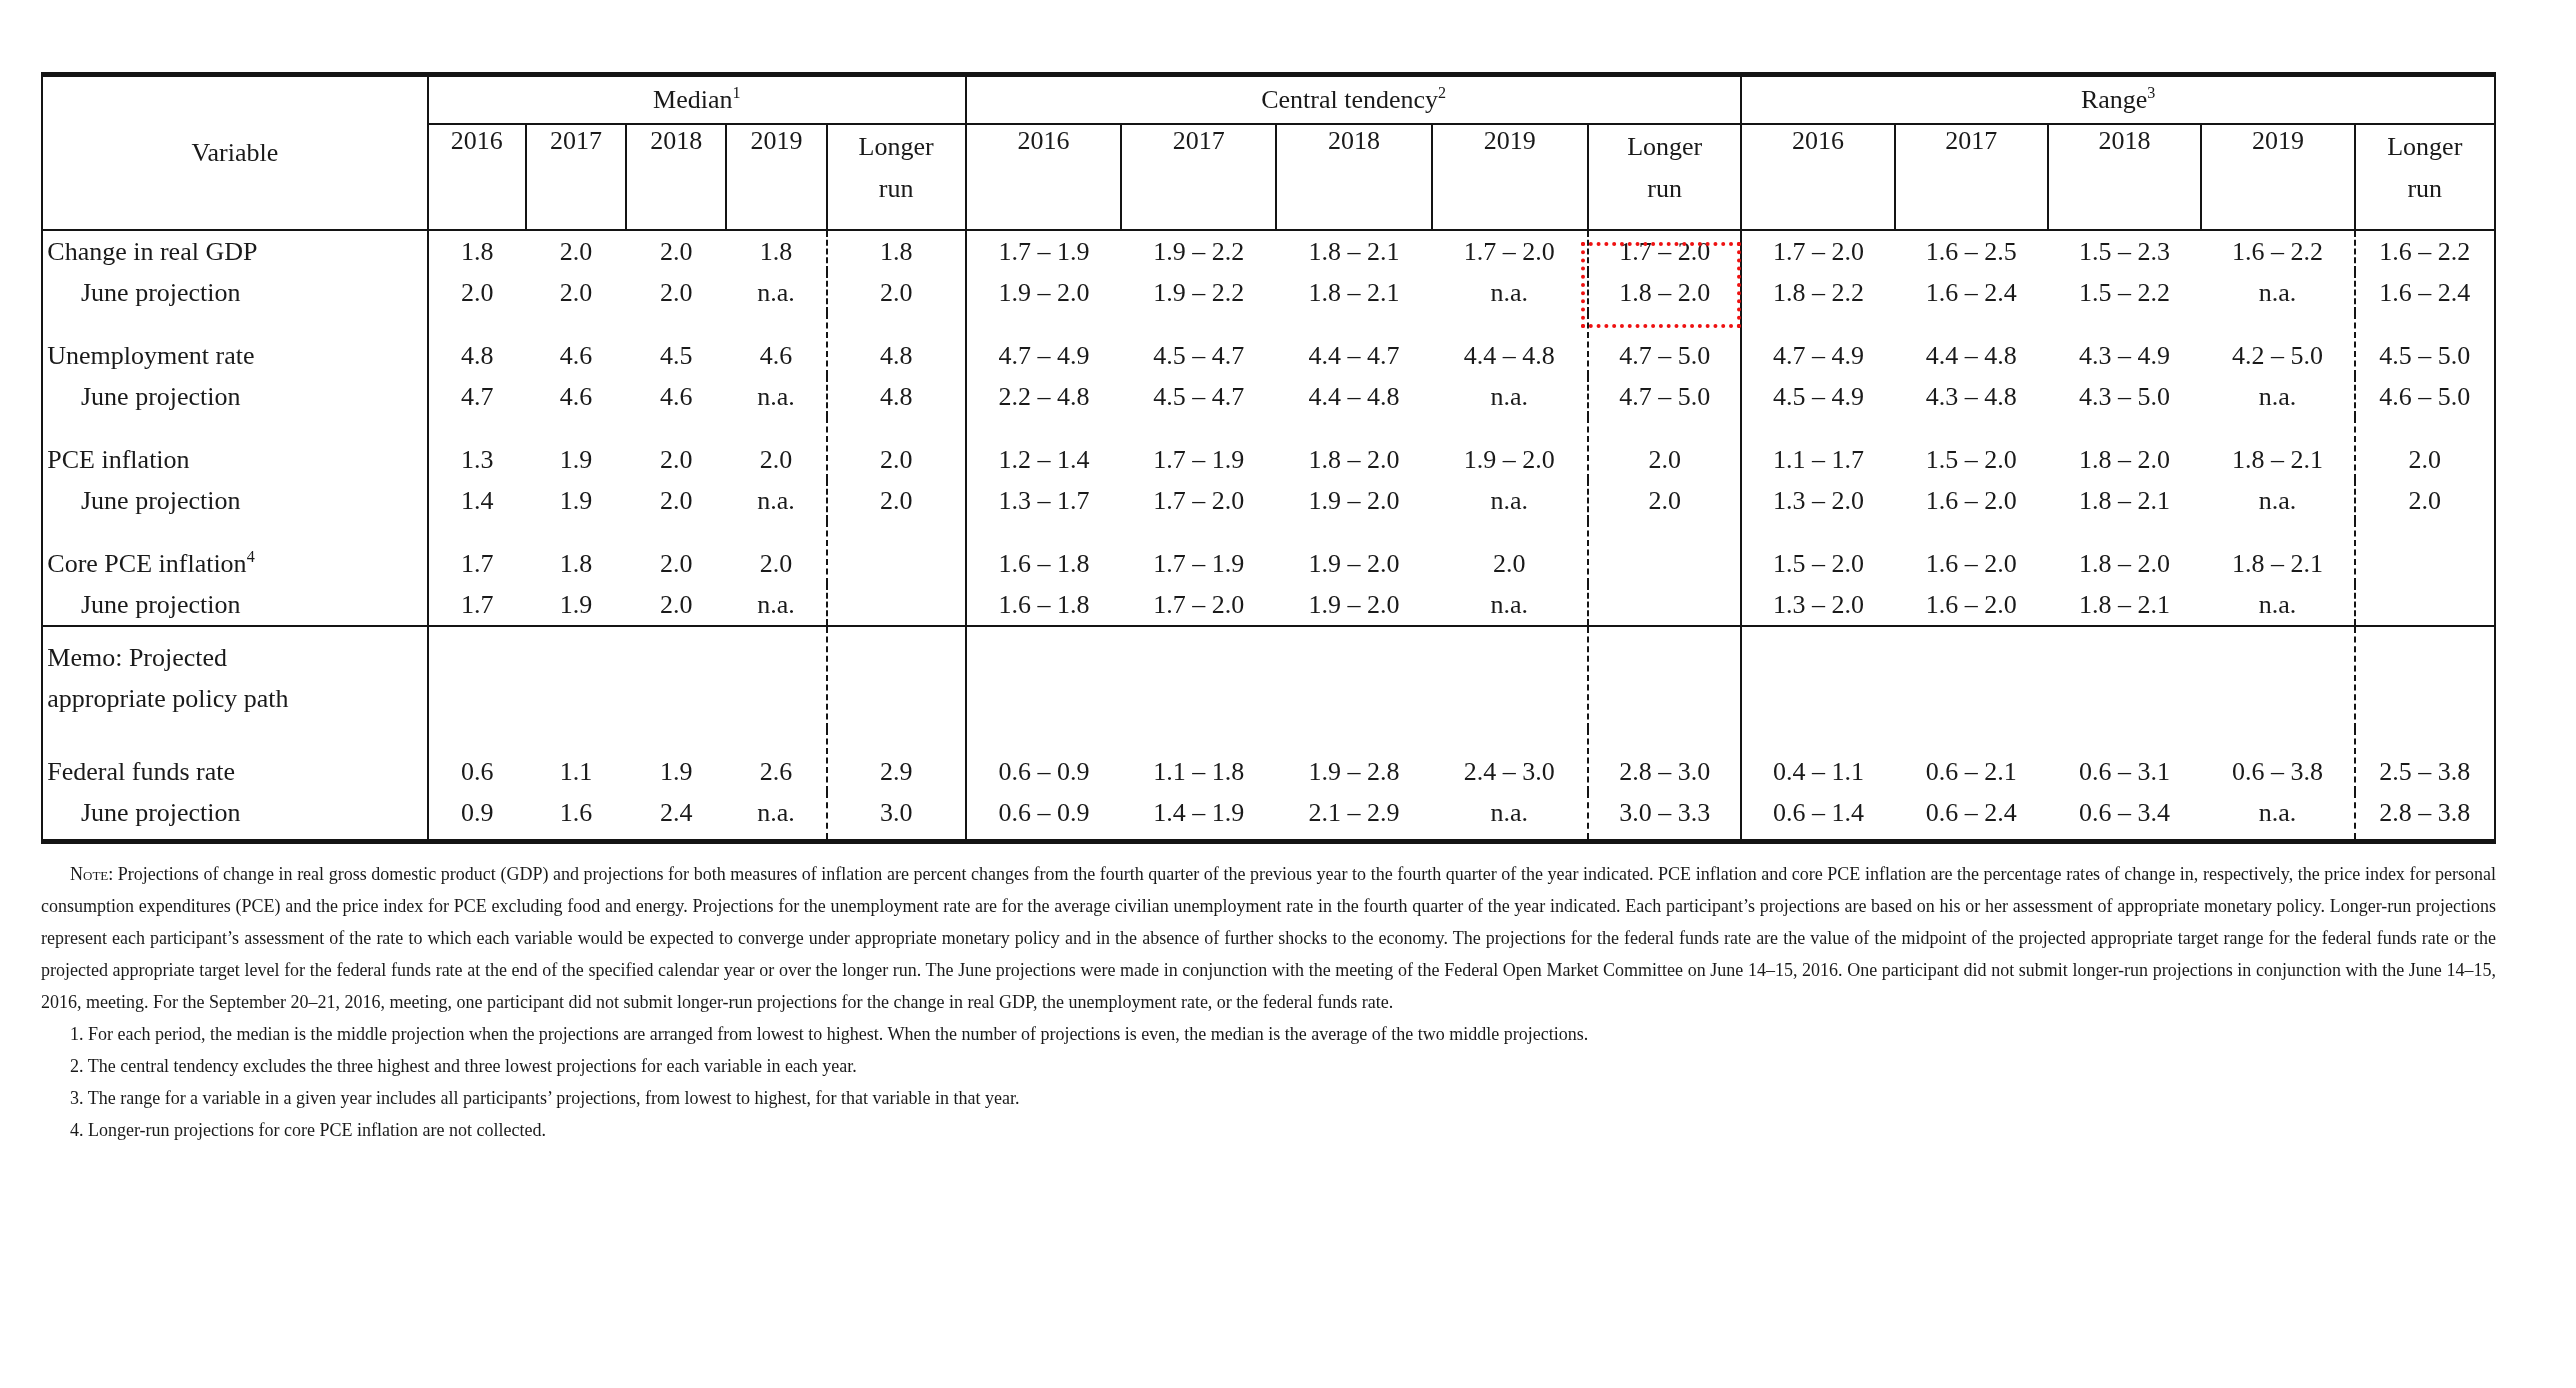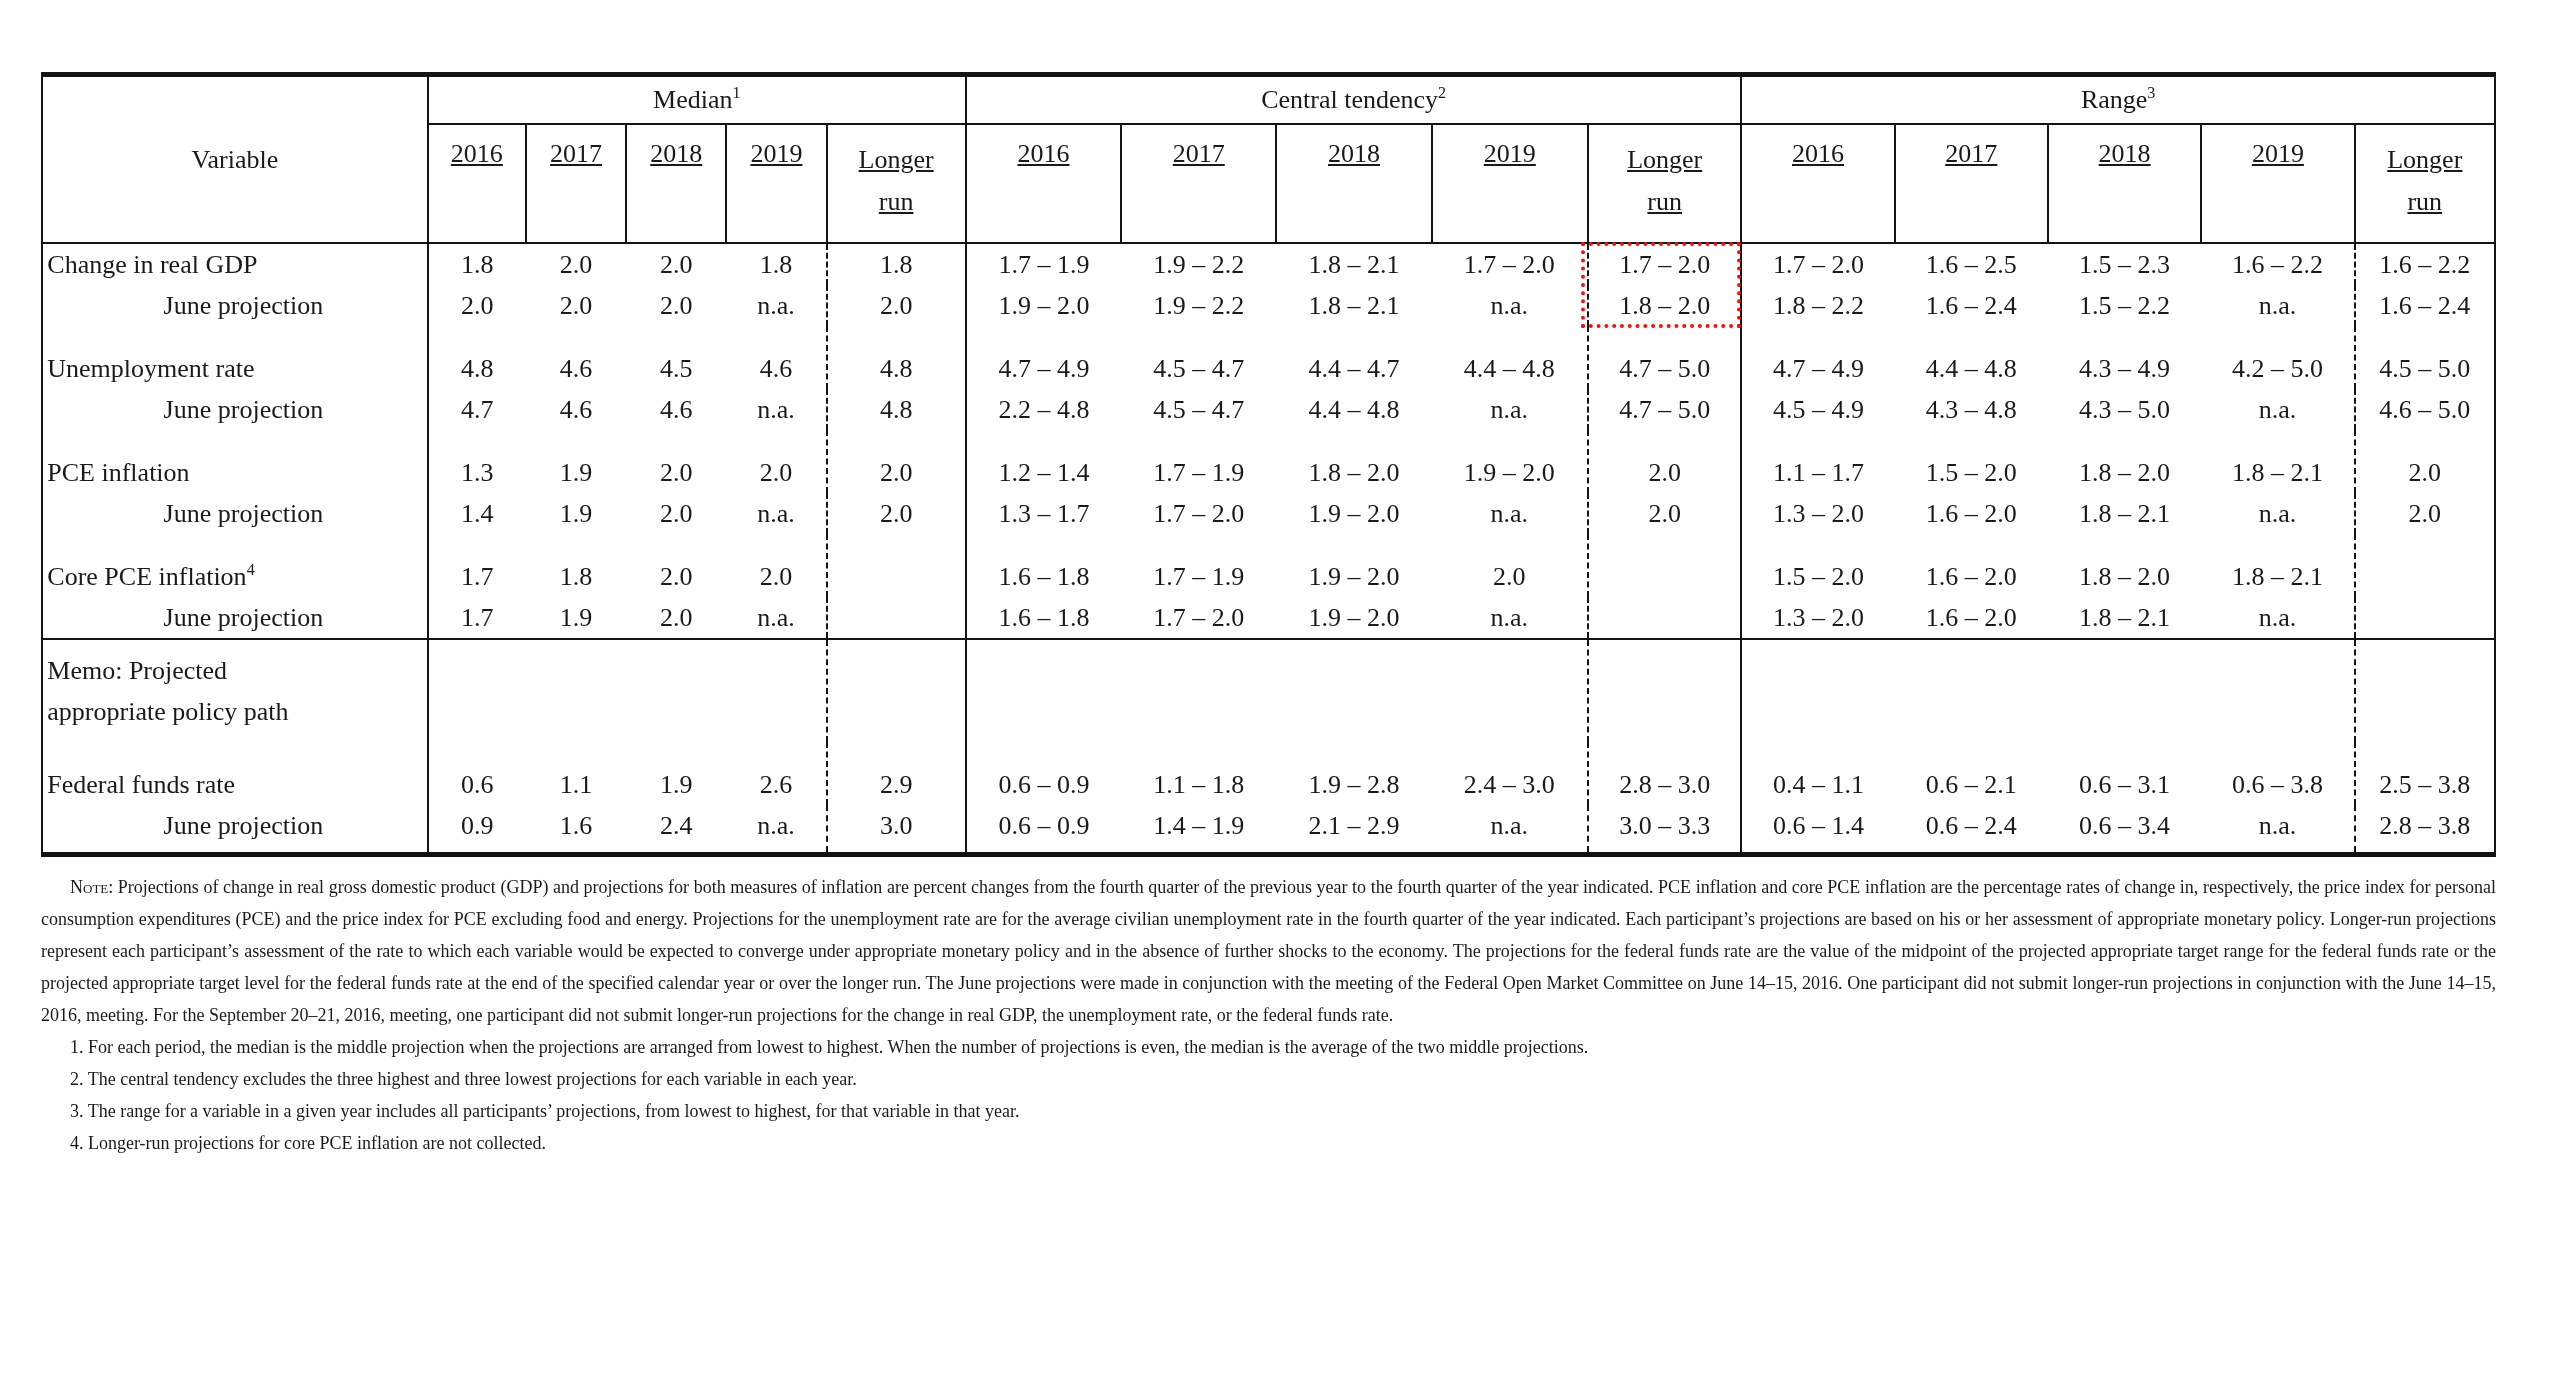"2016" tr.years th { padding-top: 14px -> 1px; text-decoration: underline -> none }
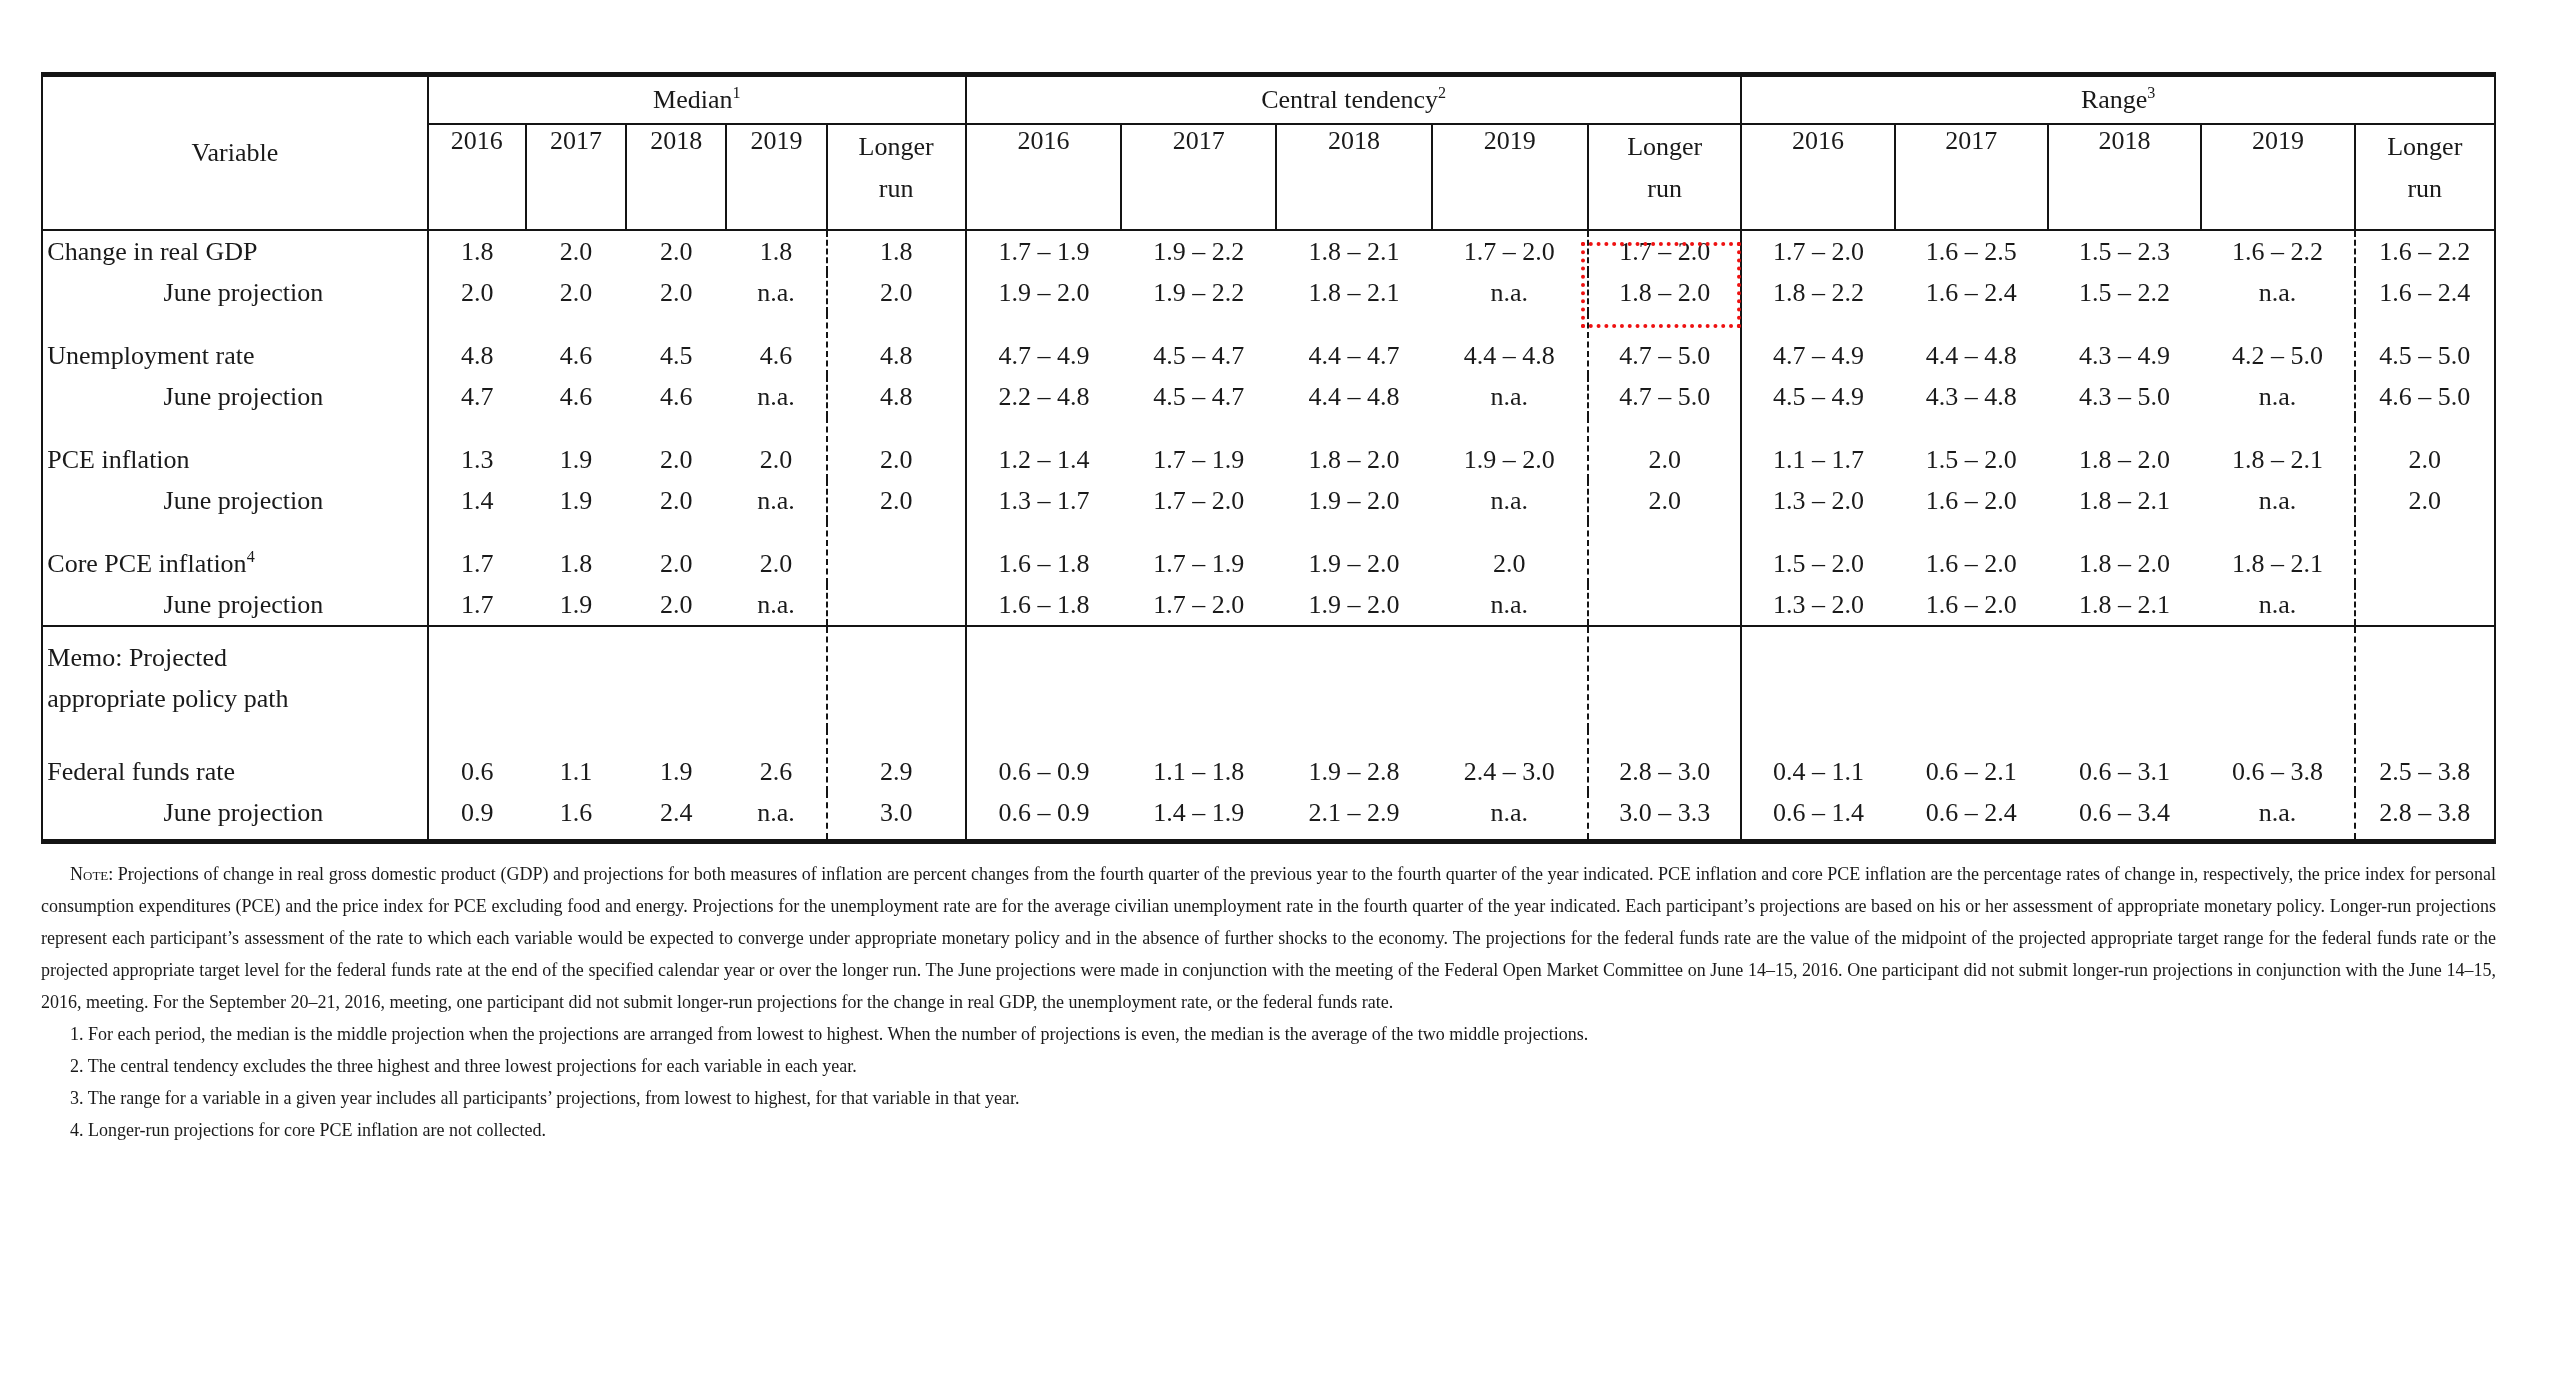"June projection" tbody td.var-cell.indent { padding-left: 17px -> 38px; text-align: center -> none }
